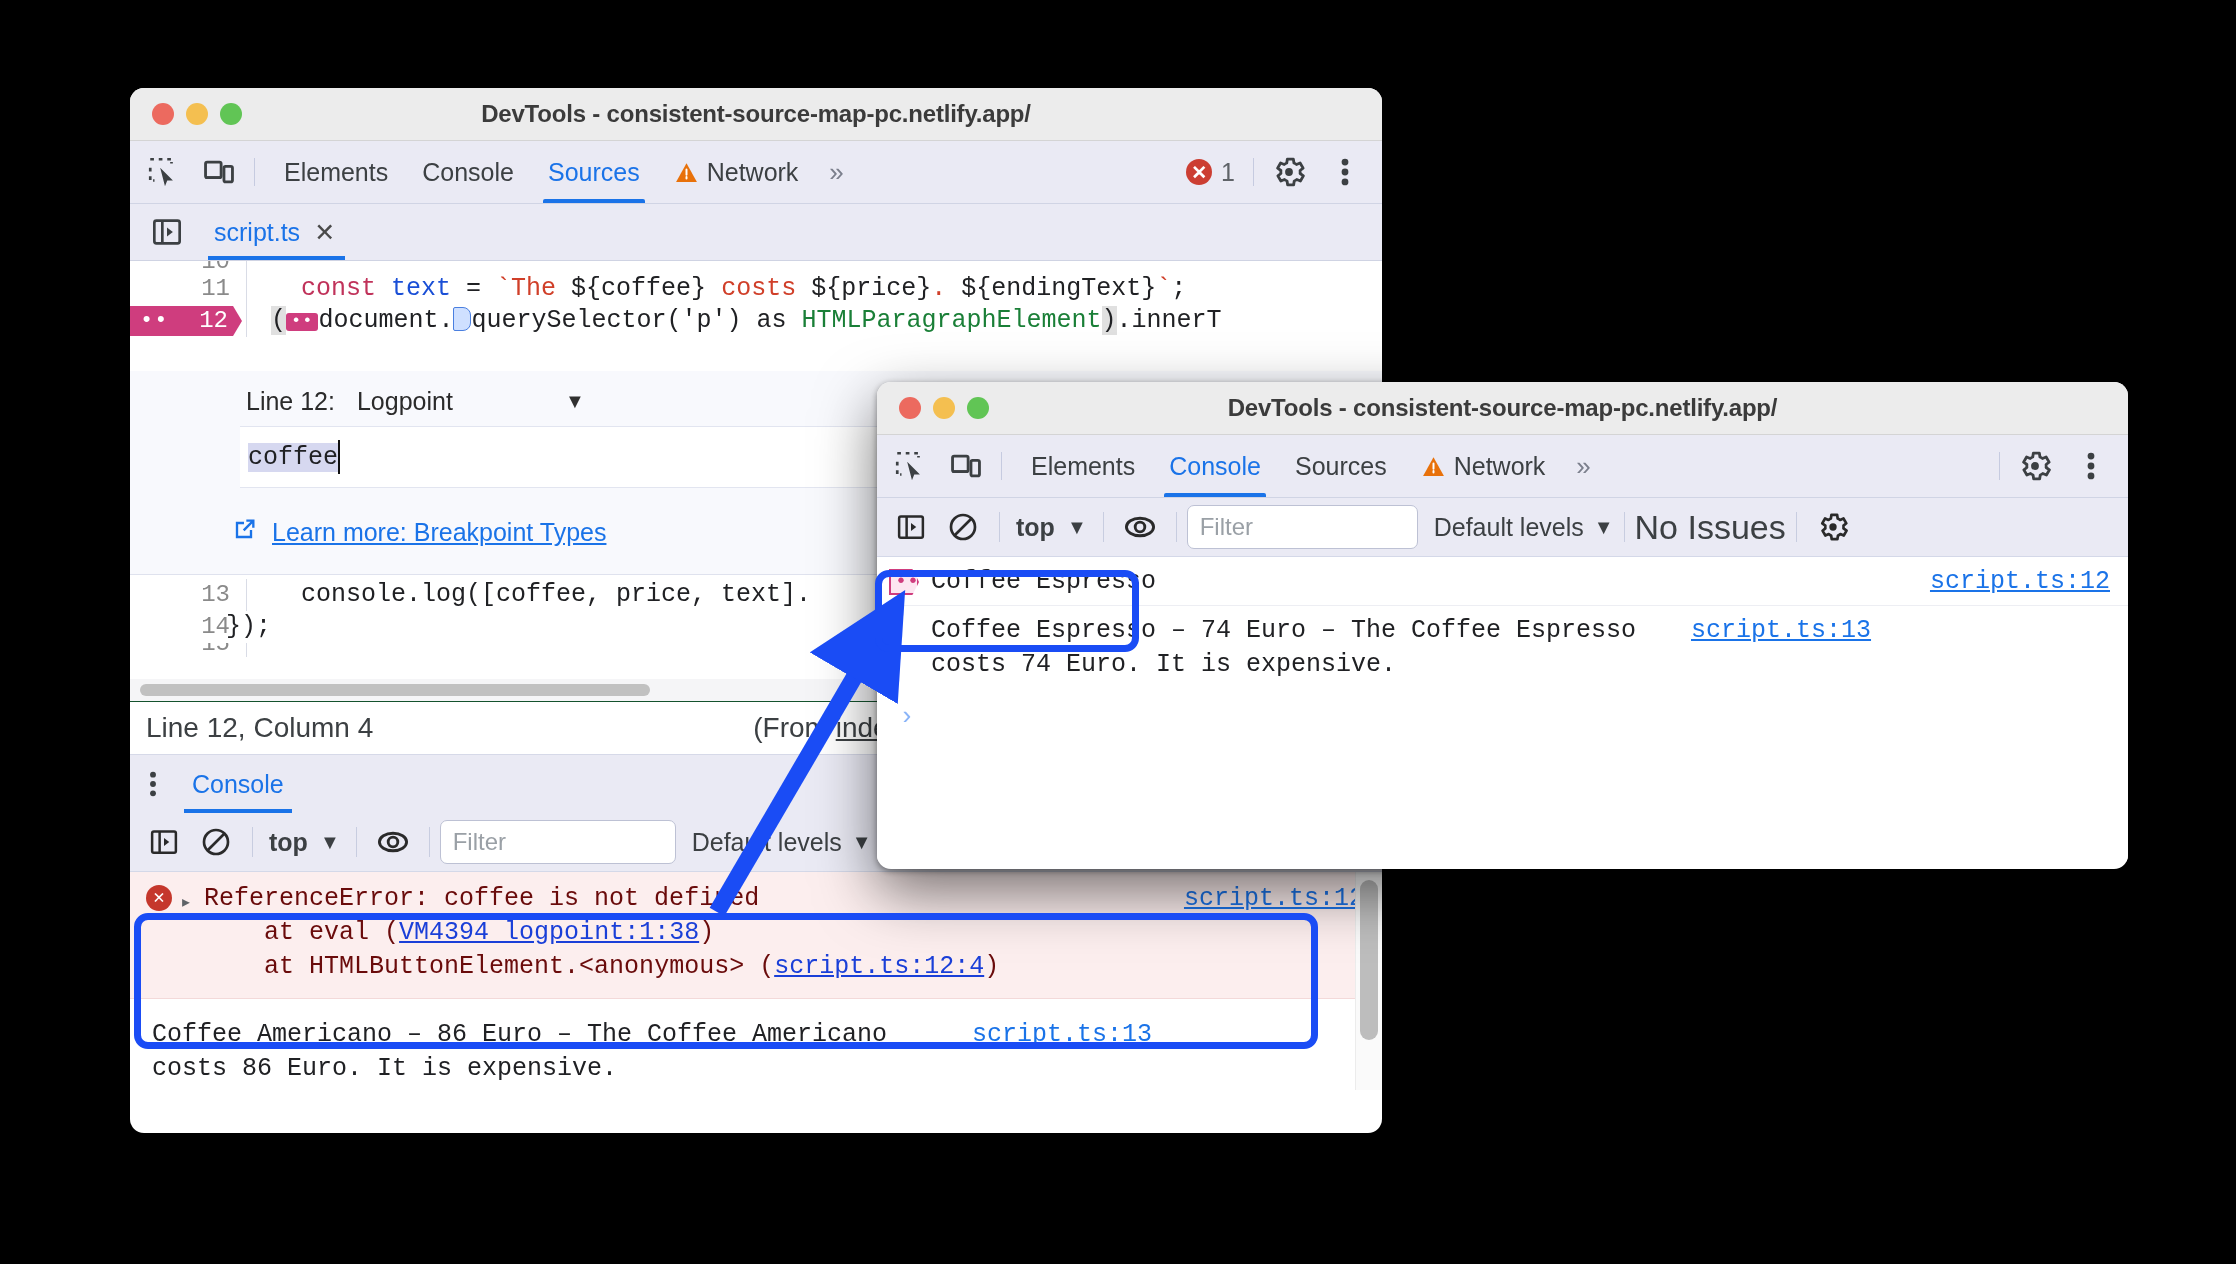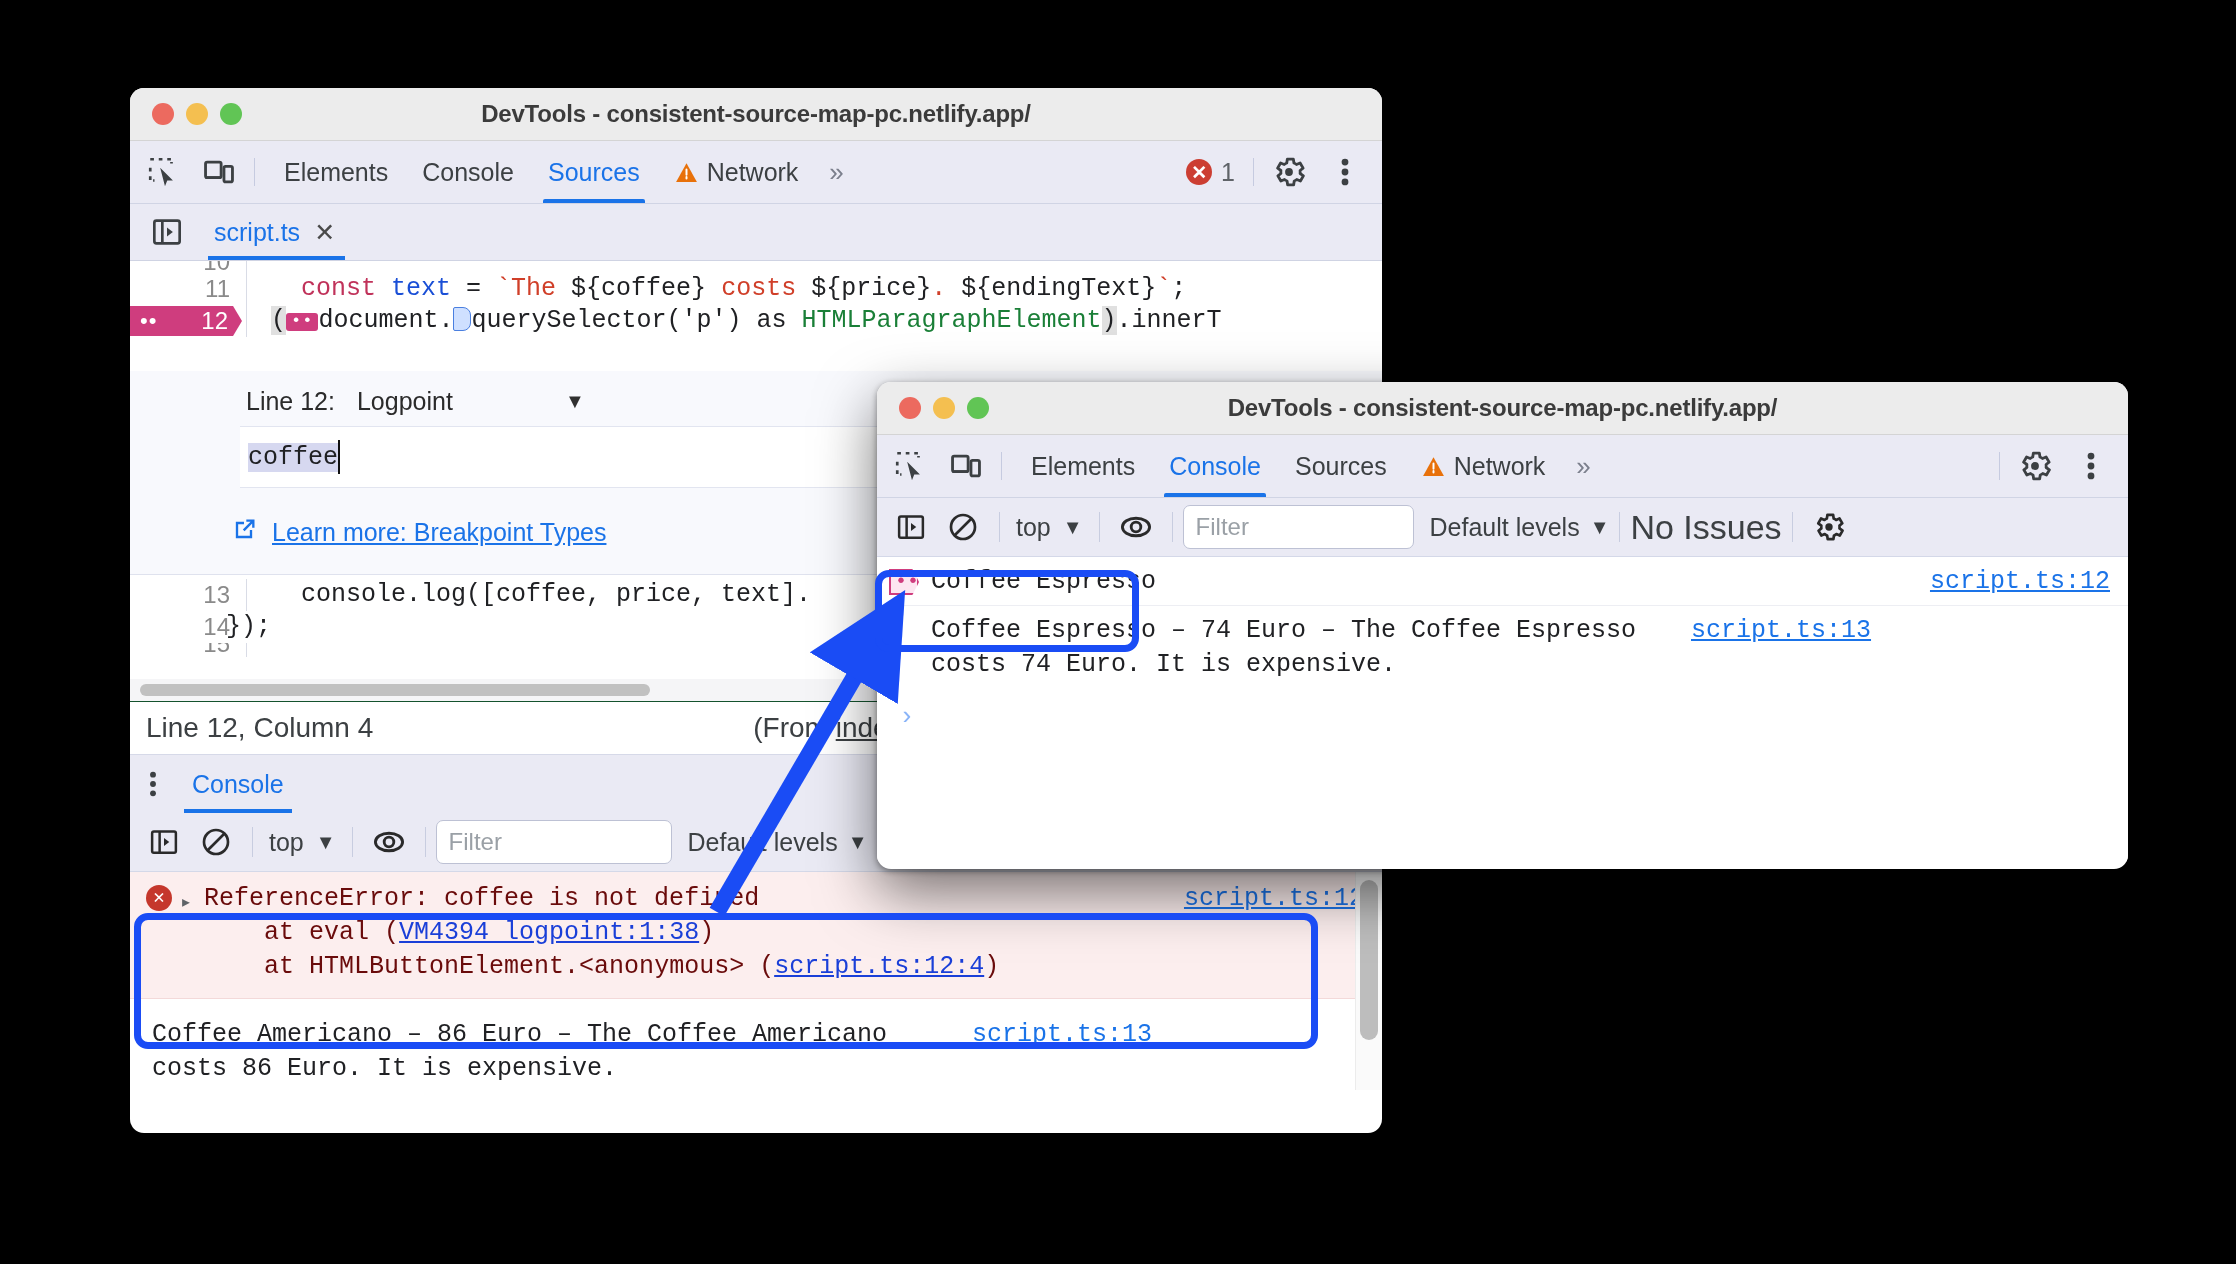"10" .gutter { font-family: Liberation Sans, sans-serif -> Liberation Mono, monospace }
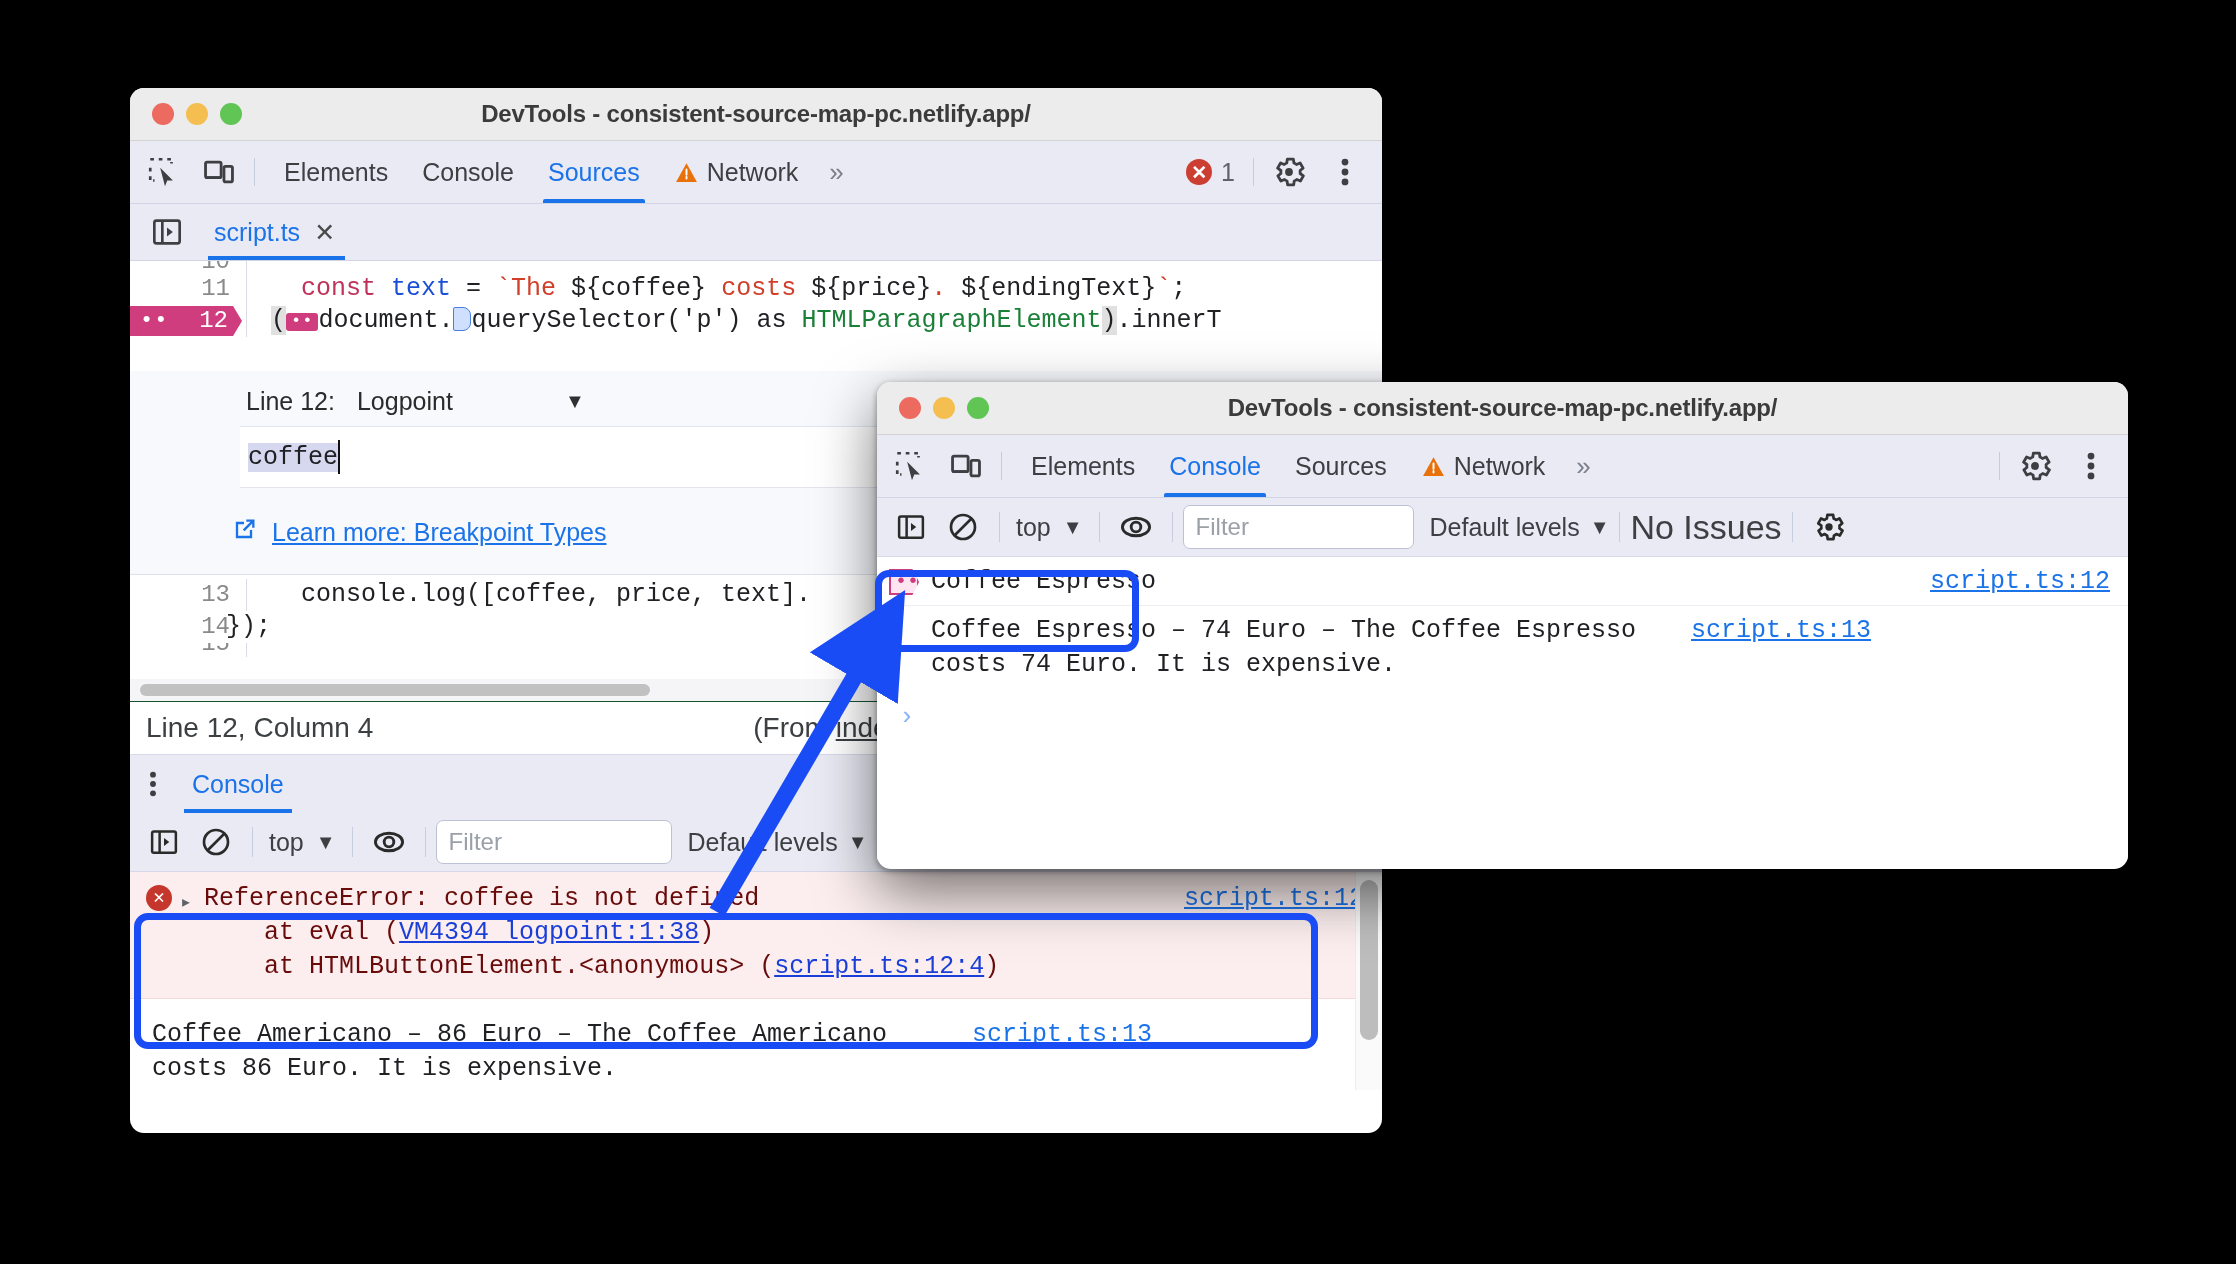"top" .ct-ctx { font-weight: none -> bold }
